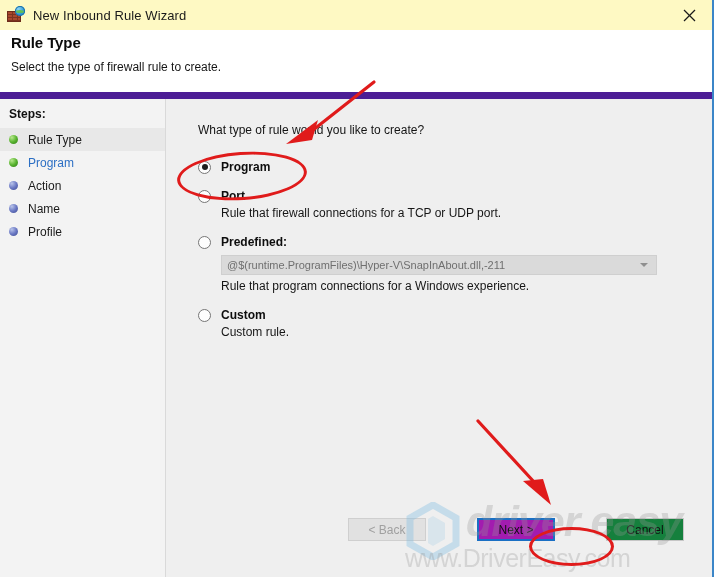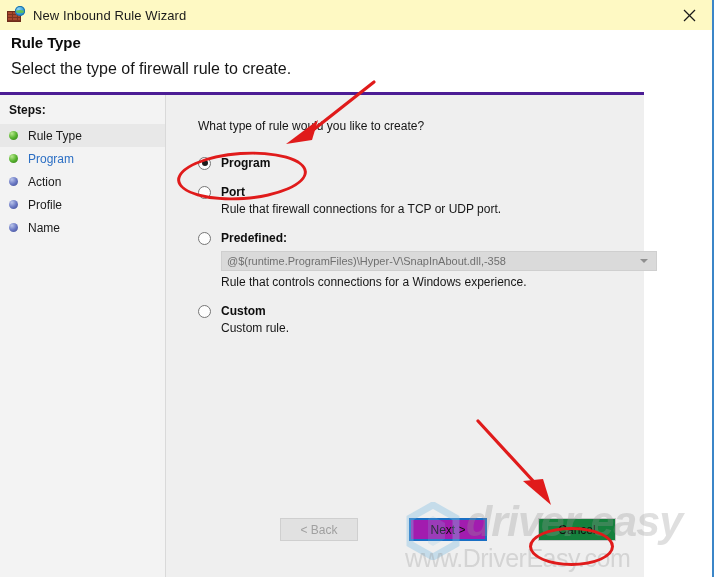"Select the type of firewall" .header-sub { font-size: 16px -> 12px }
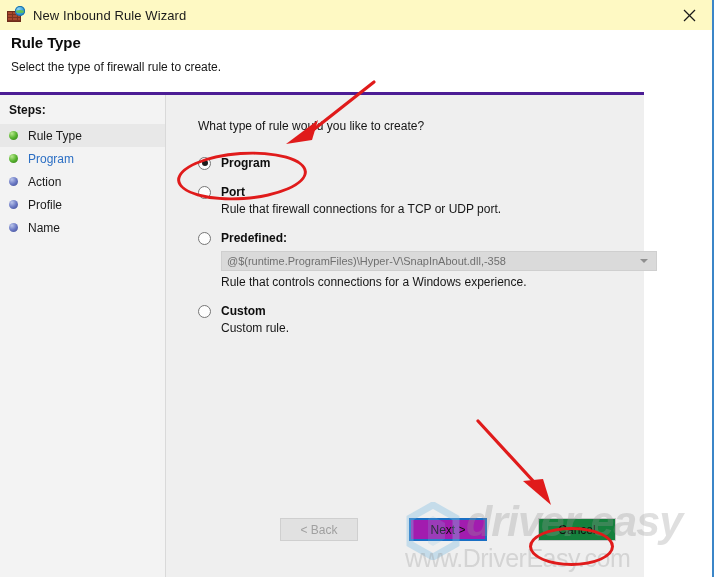"Steps:" .body-split { border-top: 3px solid #4c1d95 -> 7px solid #4c1d95; width: 644px -> 712px }
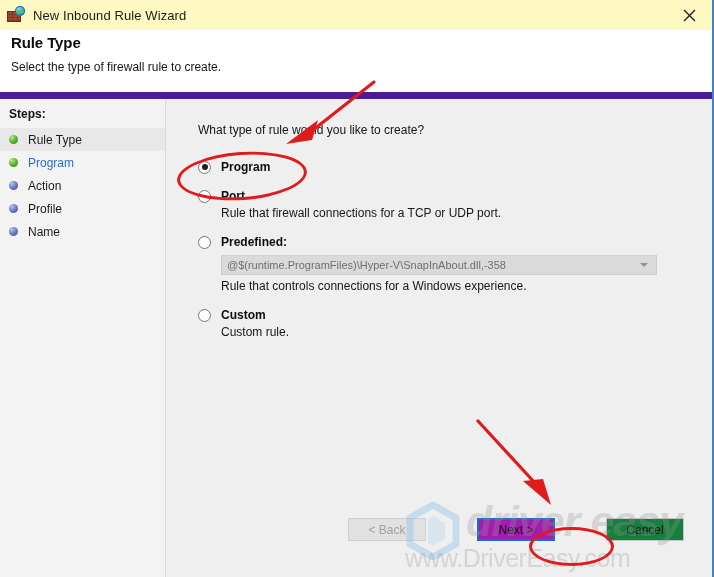"Profile" div.step { order: before "Name" -> after "Name" }
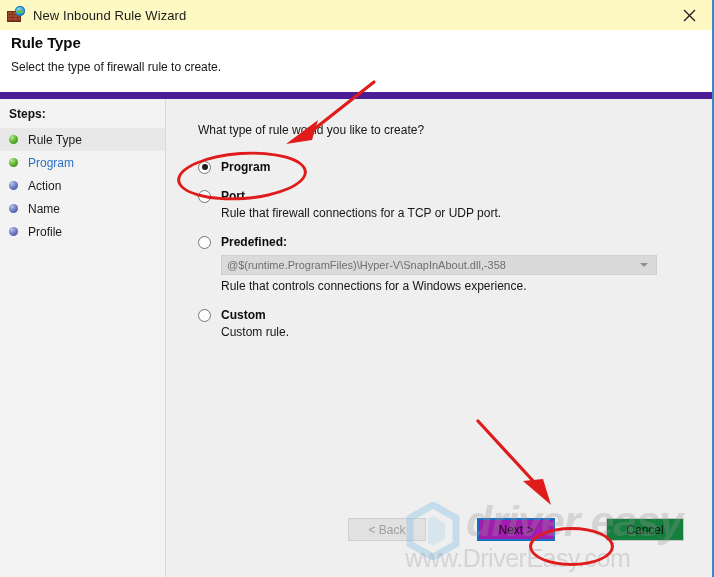"@$(runtime.ProgramFiles)\Hyper-V\SnapInA" span { text: SnapInAbout.dll,-358 -> SnapInAbout.dll,-211 }
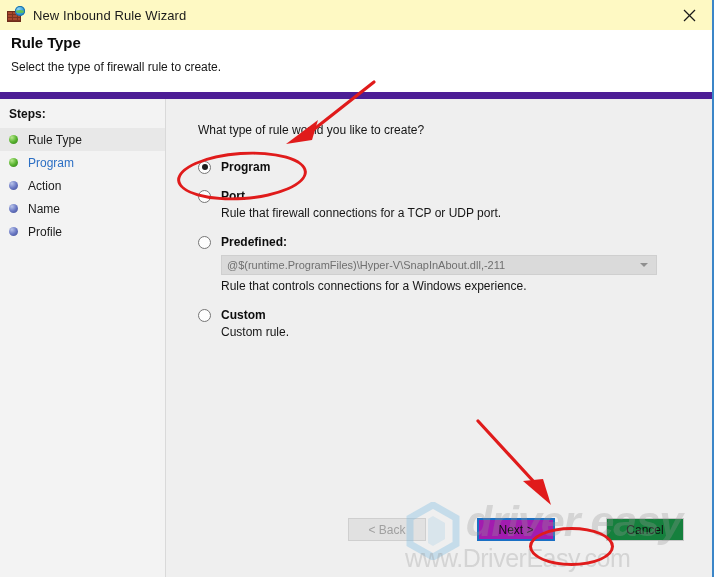"Rule that controls connections for" div.opt-desc { text: controls -> program }
